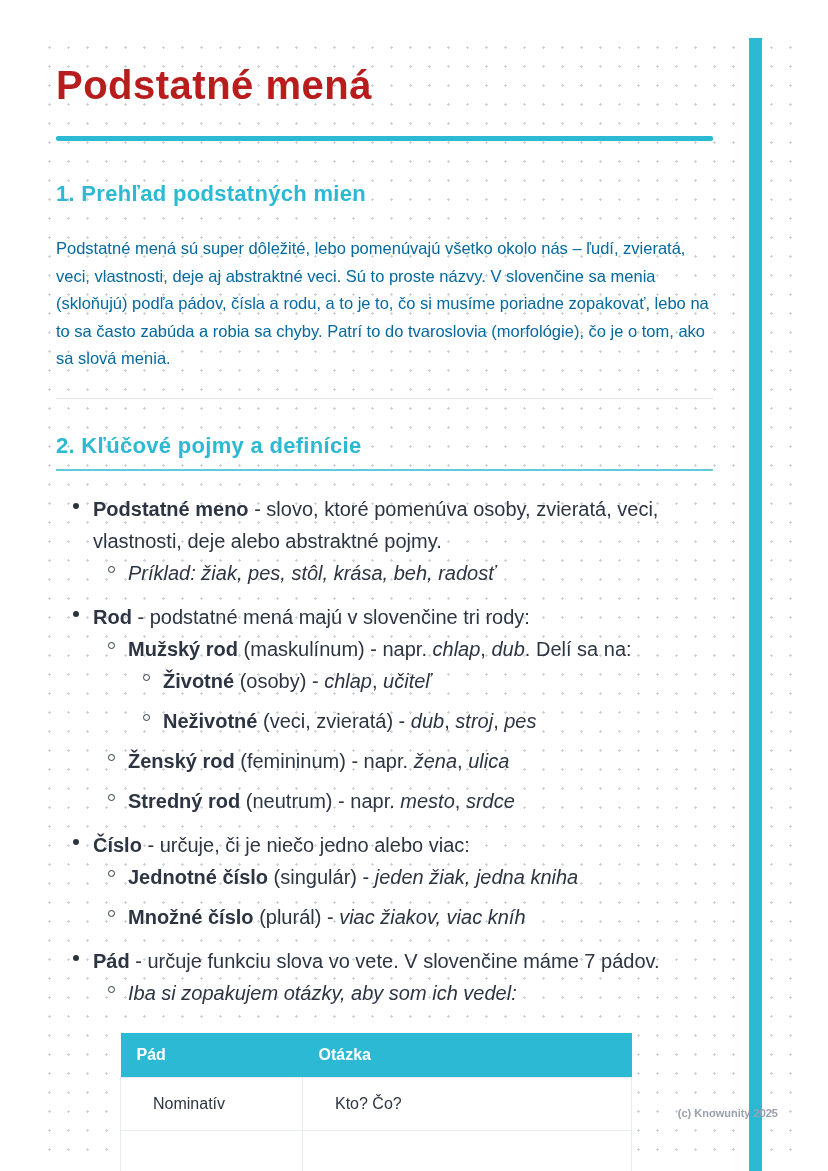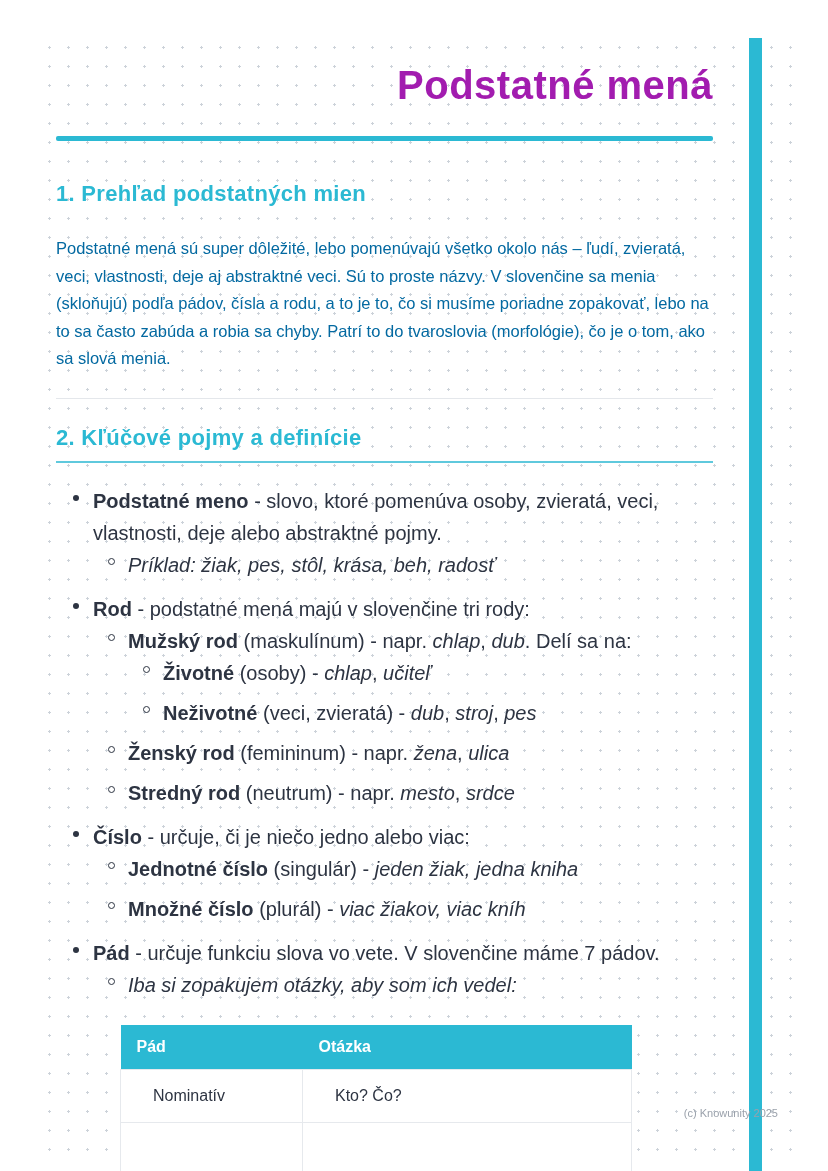"Podstatné mená" .doc-title { color: #a21caf -> #b91c1c; text-align: right -> none }
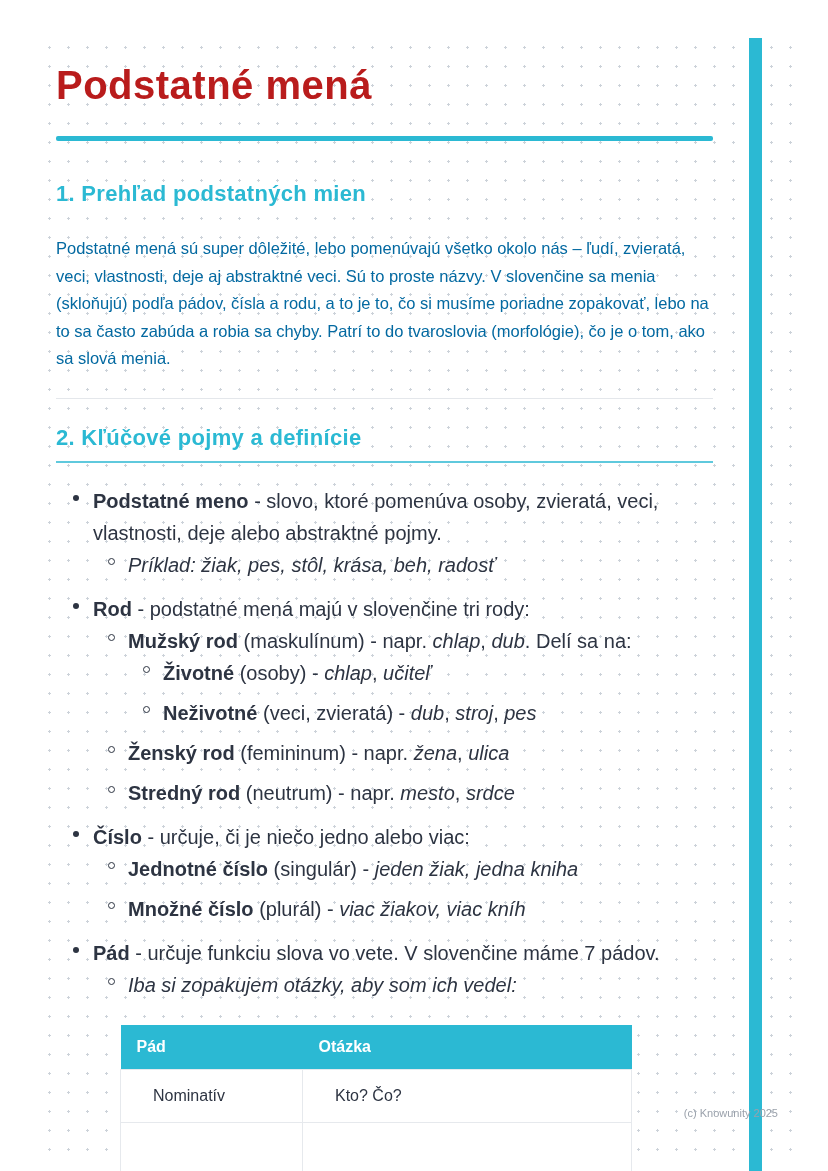"2. Kľúčové pojmy a definície" .heading2-wrap { margin-top: 26px -> 34px }
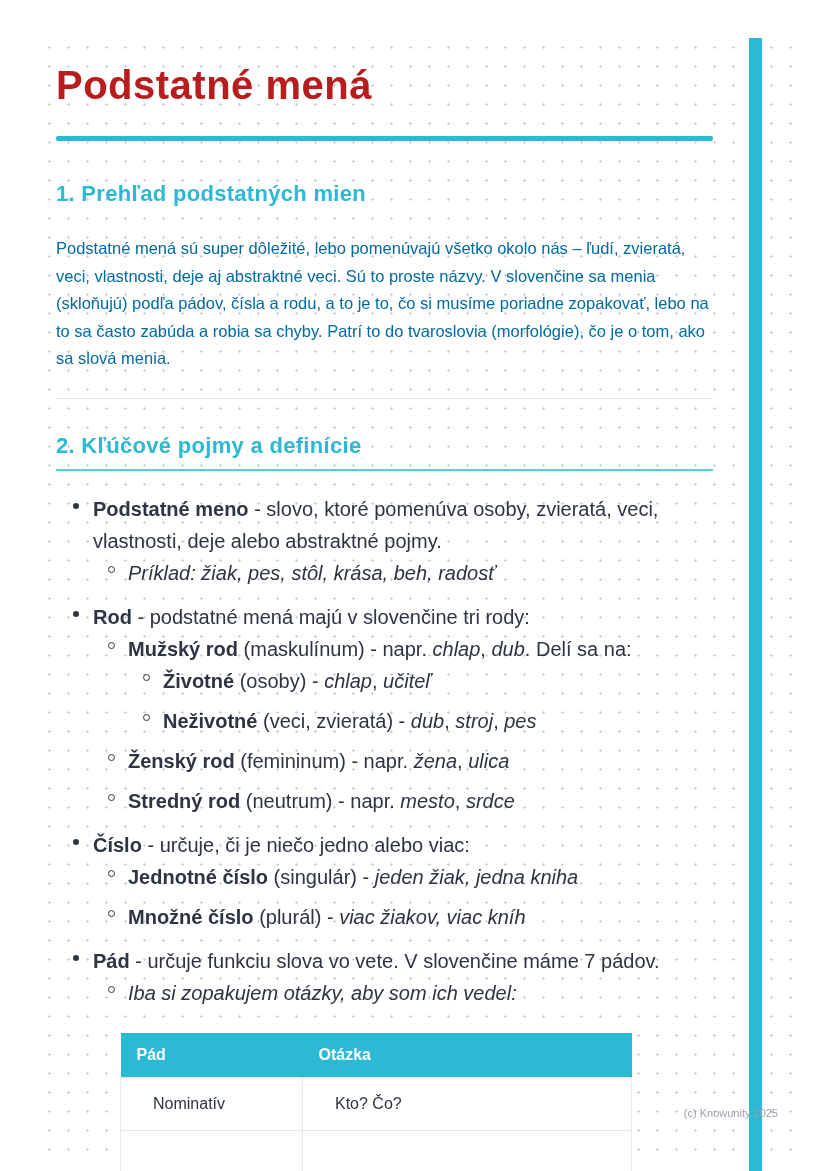"(c) Knowunity 2025" .footer-credit { font-weight: none -> bold }
